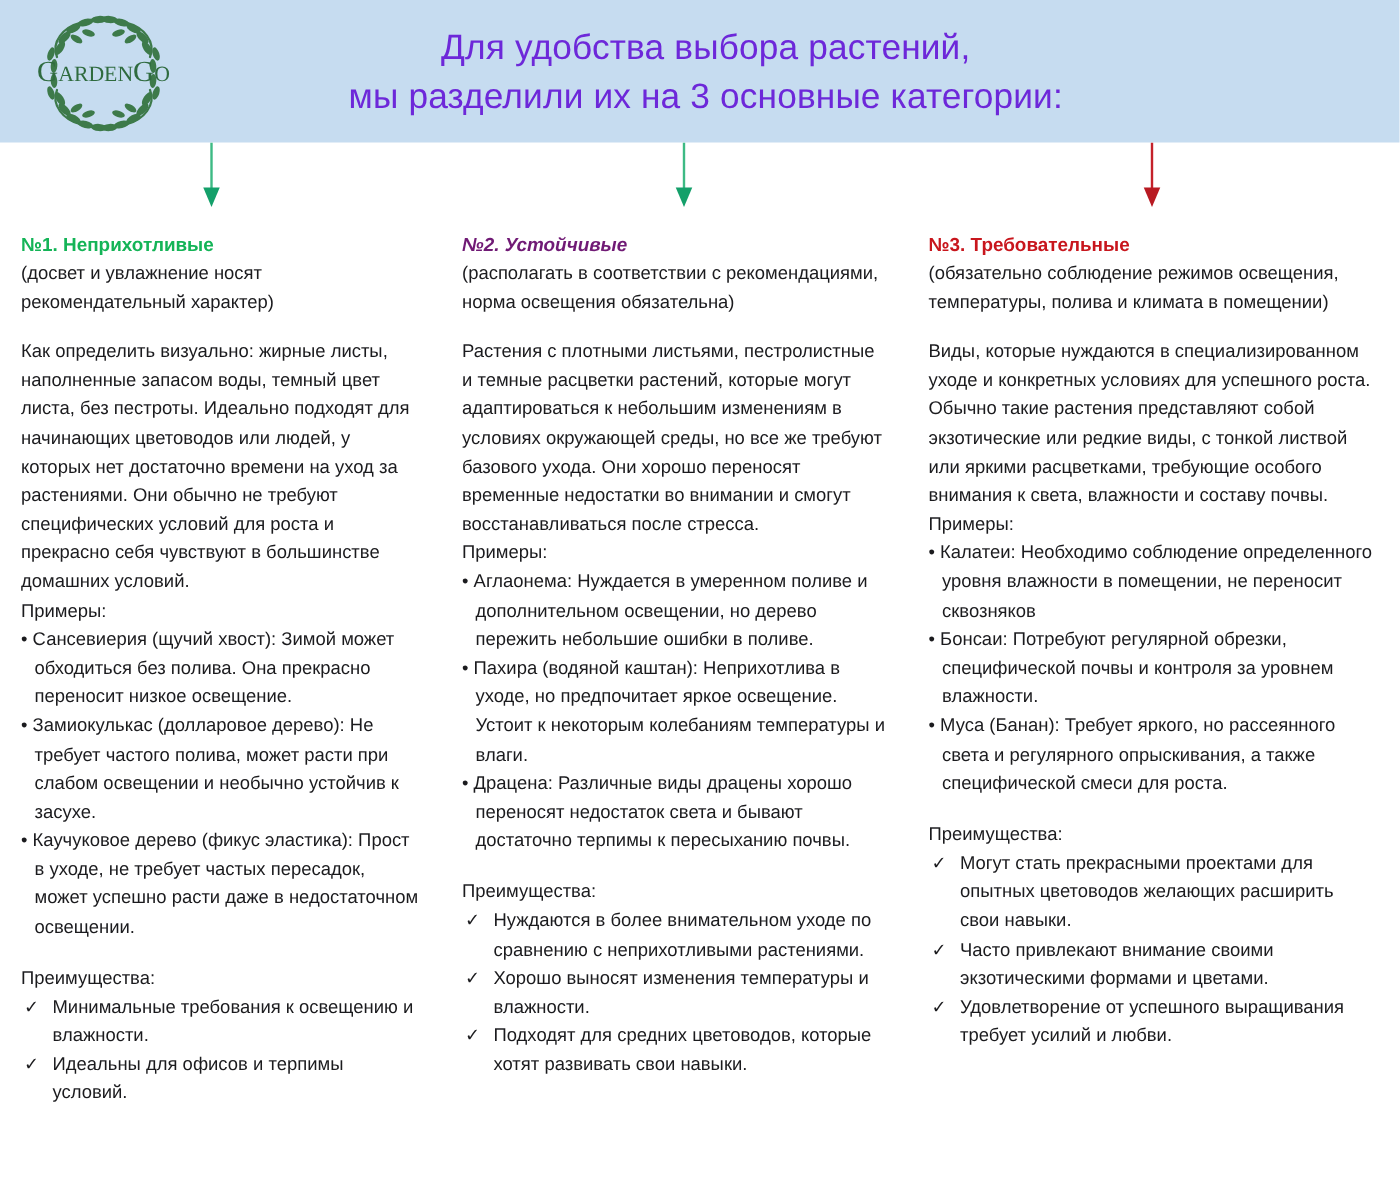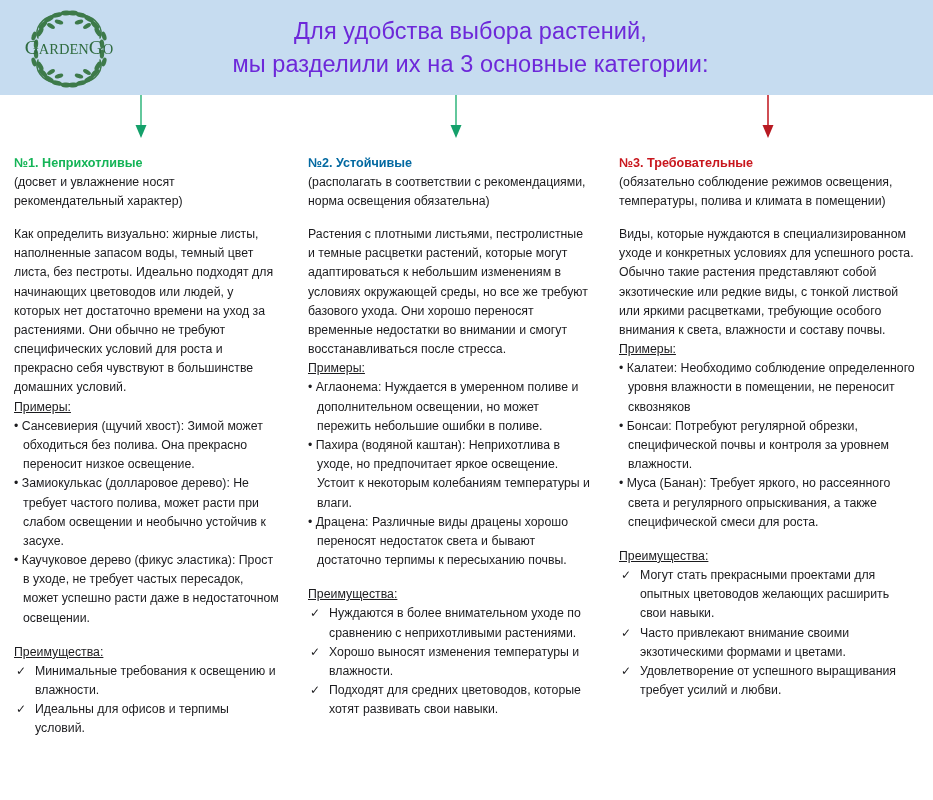"№2. Устойчивые" .col-2 .col-heading { color: #0369a1 -> #701a75; font-style: none -> italic }
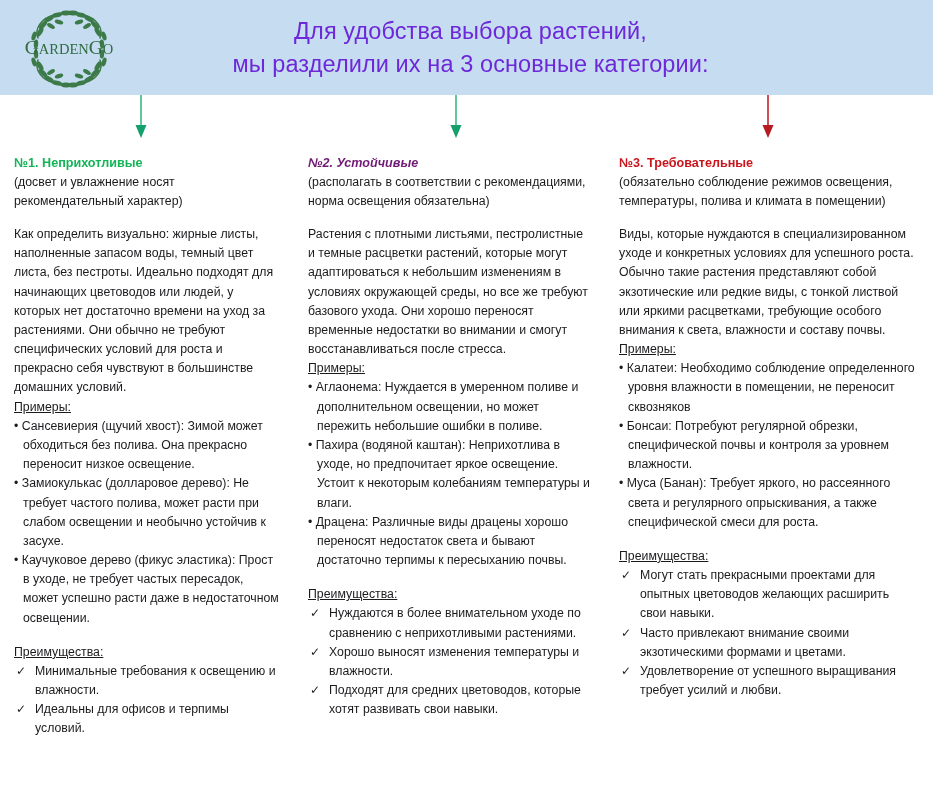"Примеры:" .section-label { text-decoration: underline -> none }
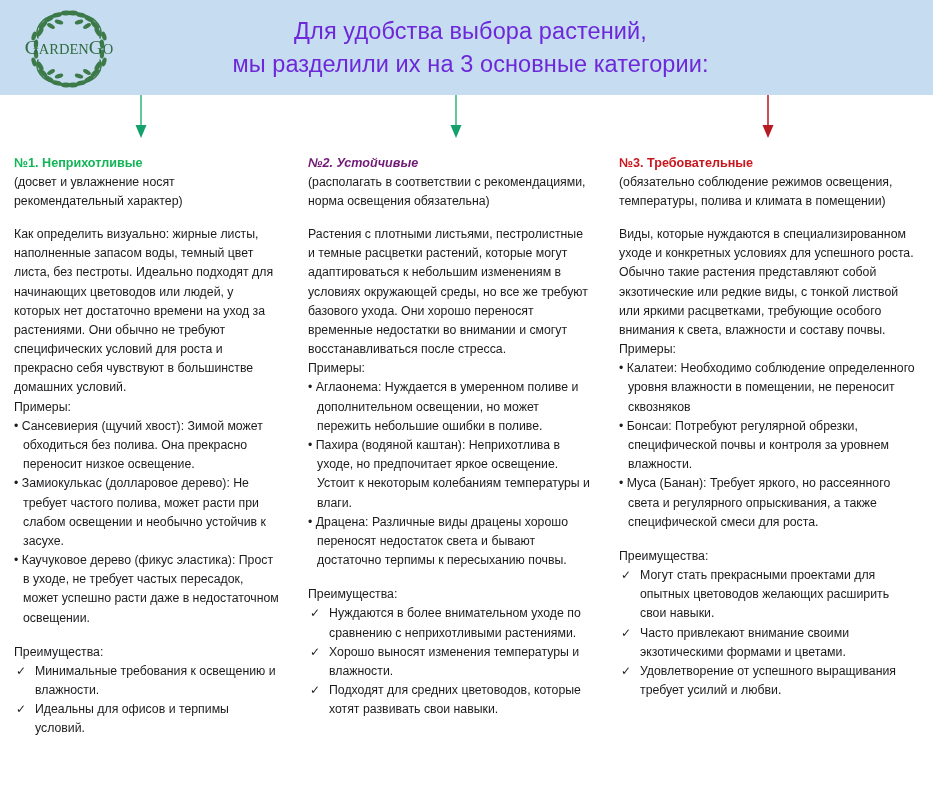"Аглаонема: Нуждается в умеренном поливе" li { text: может -> дерево }
